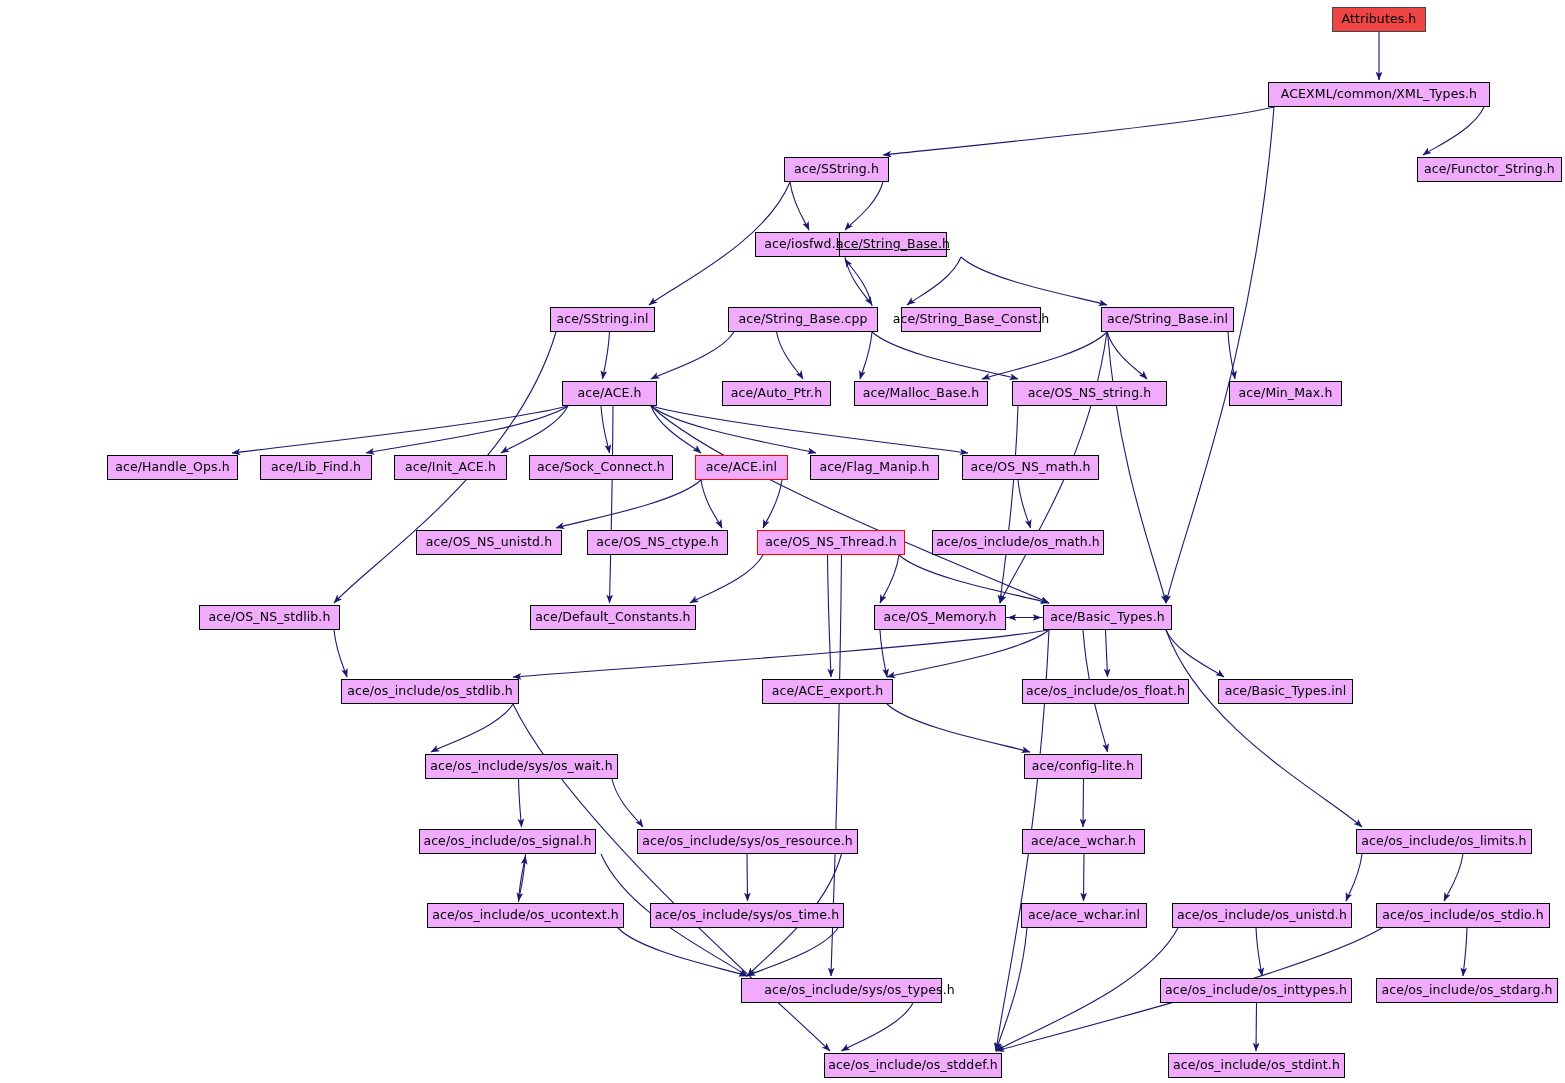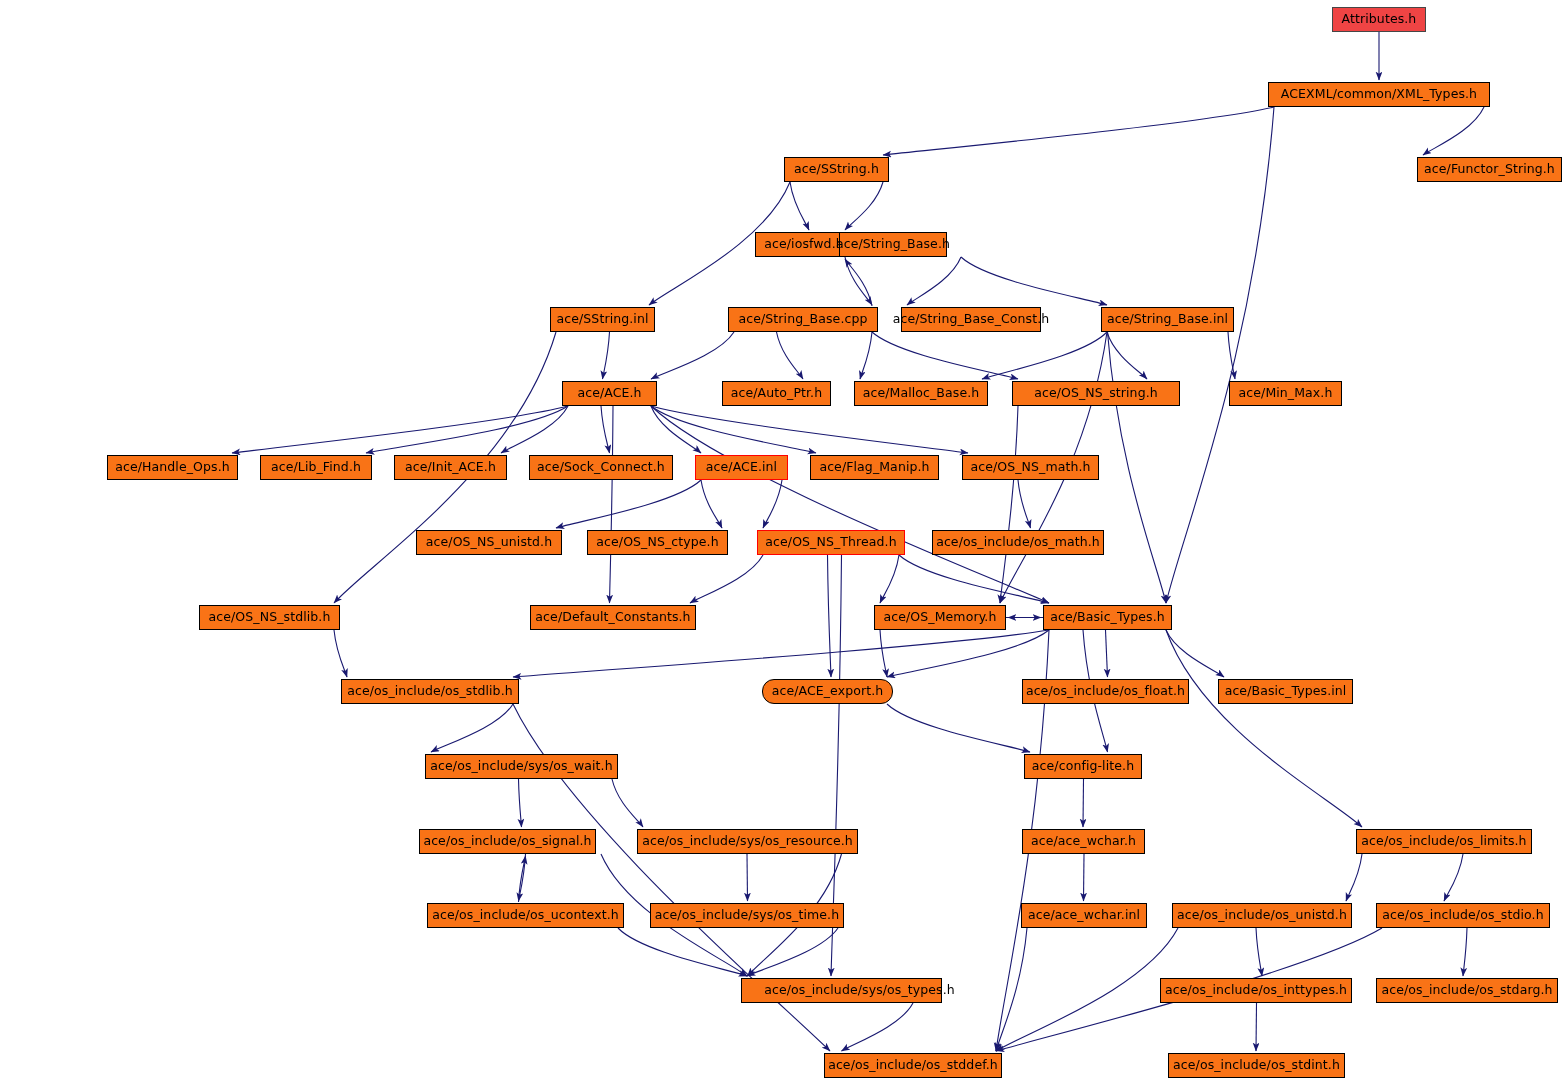"ACEXML/common/XML_Types.h" .node { background: #f97316 -> #f0abfc }
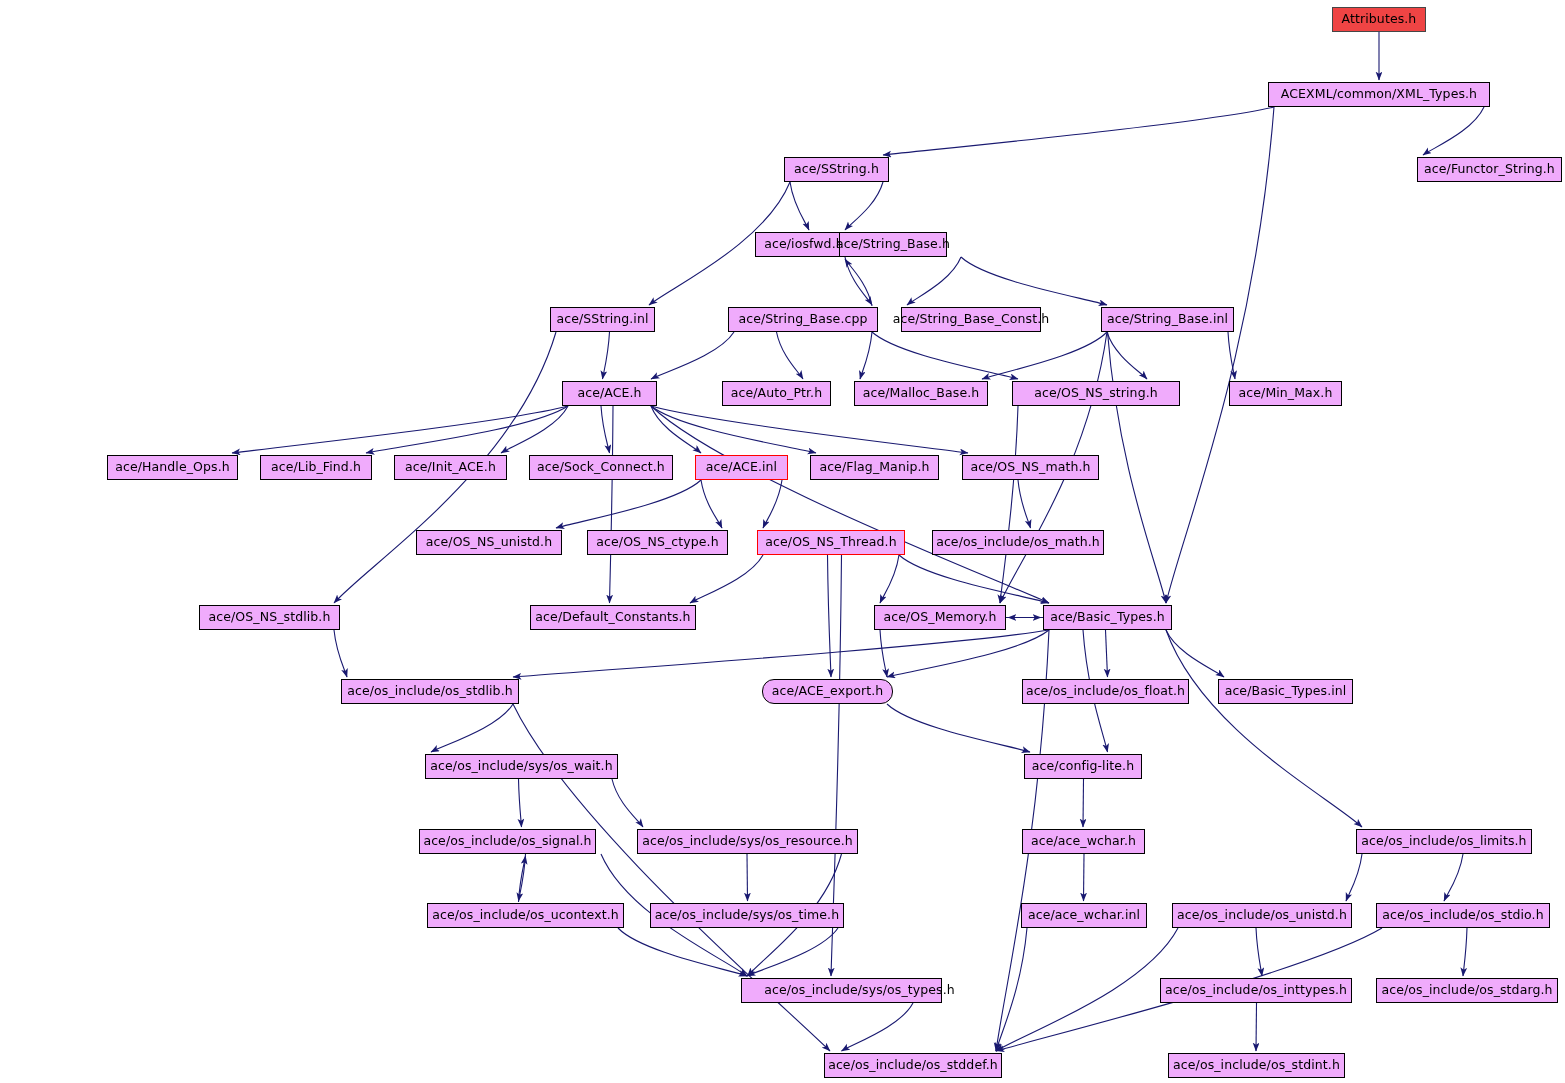"ace/String_Base.h" div.node { text-decoration: none -> underline }
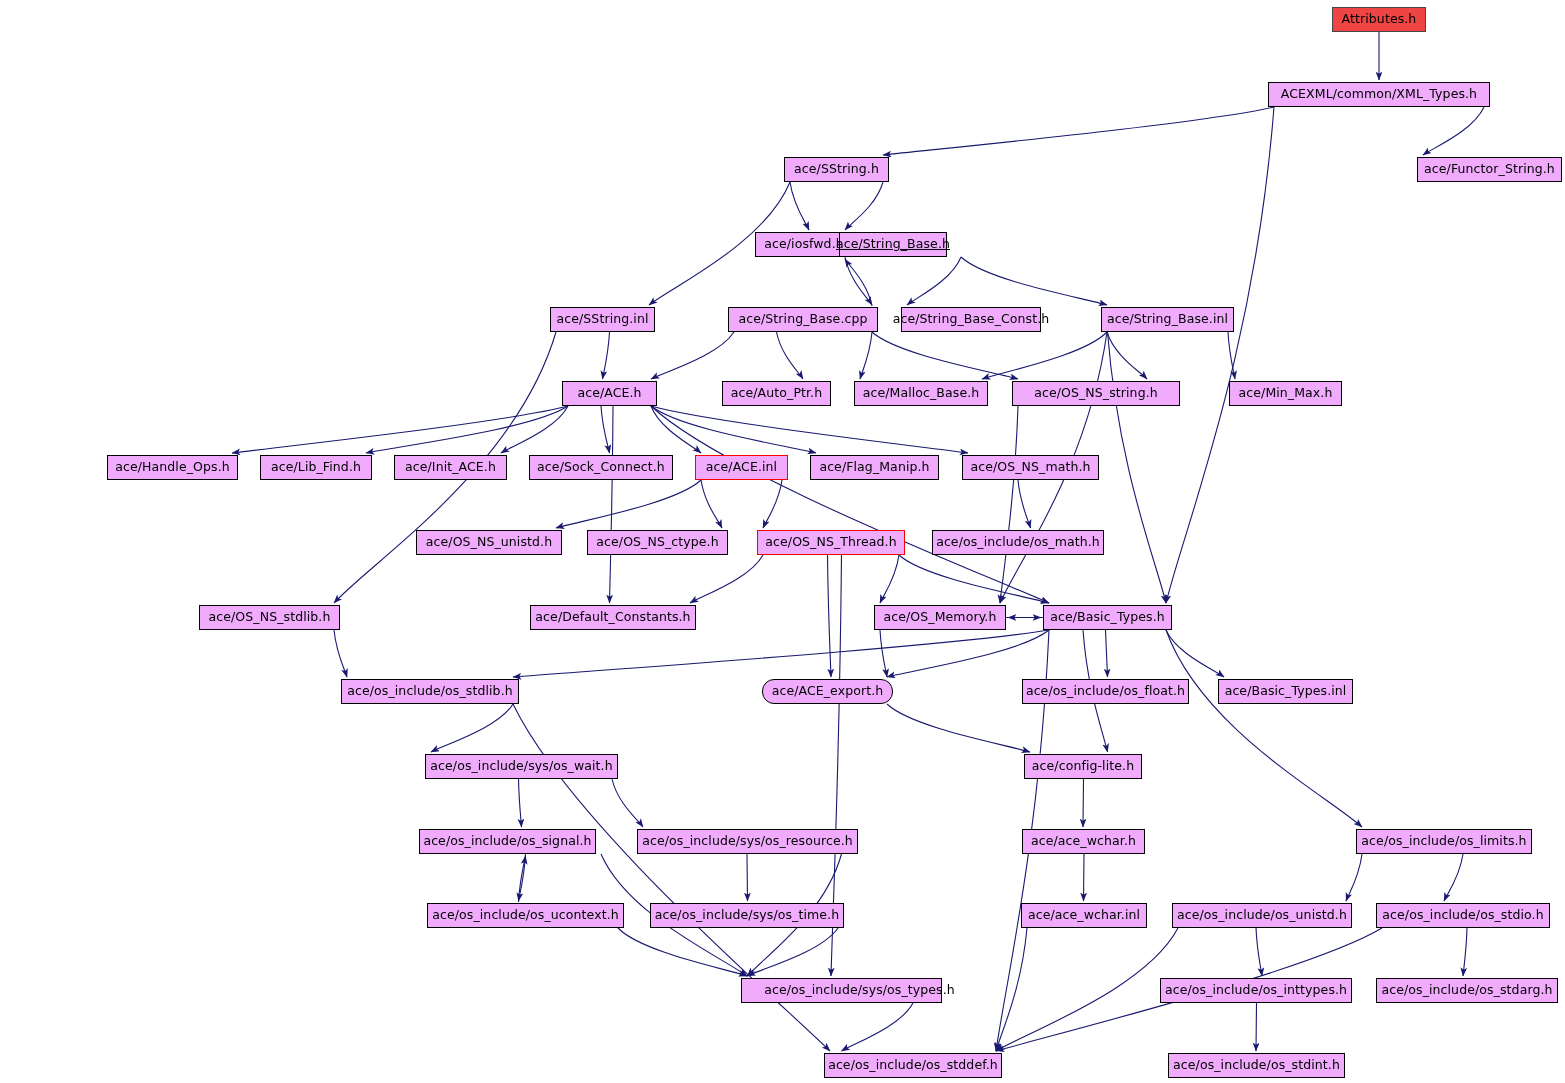"ace/OS_NS_string.h" div.node { width: 168px -> 155px }
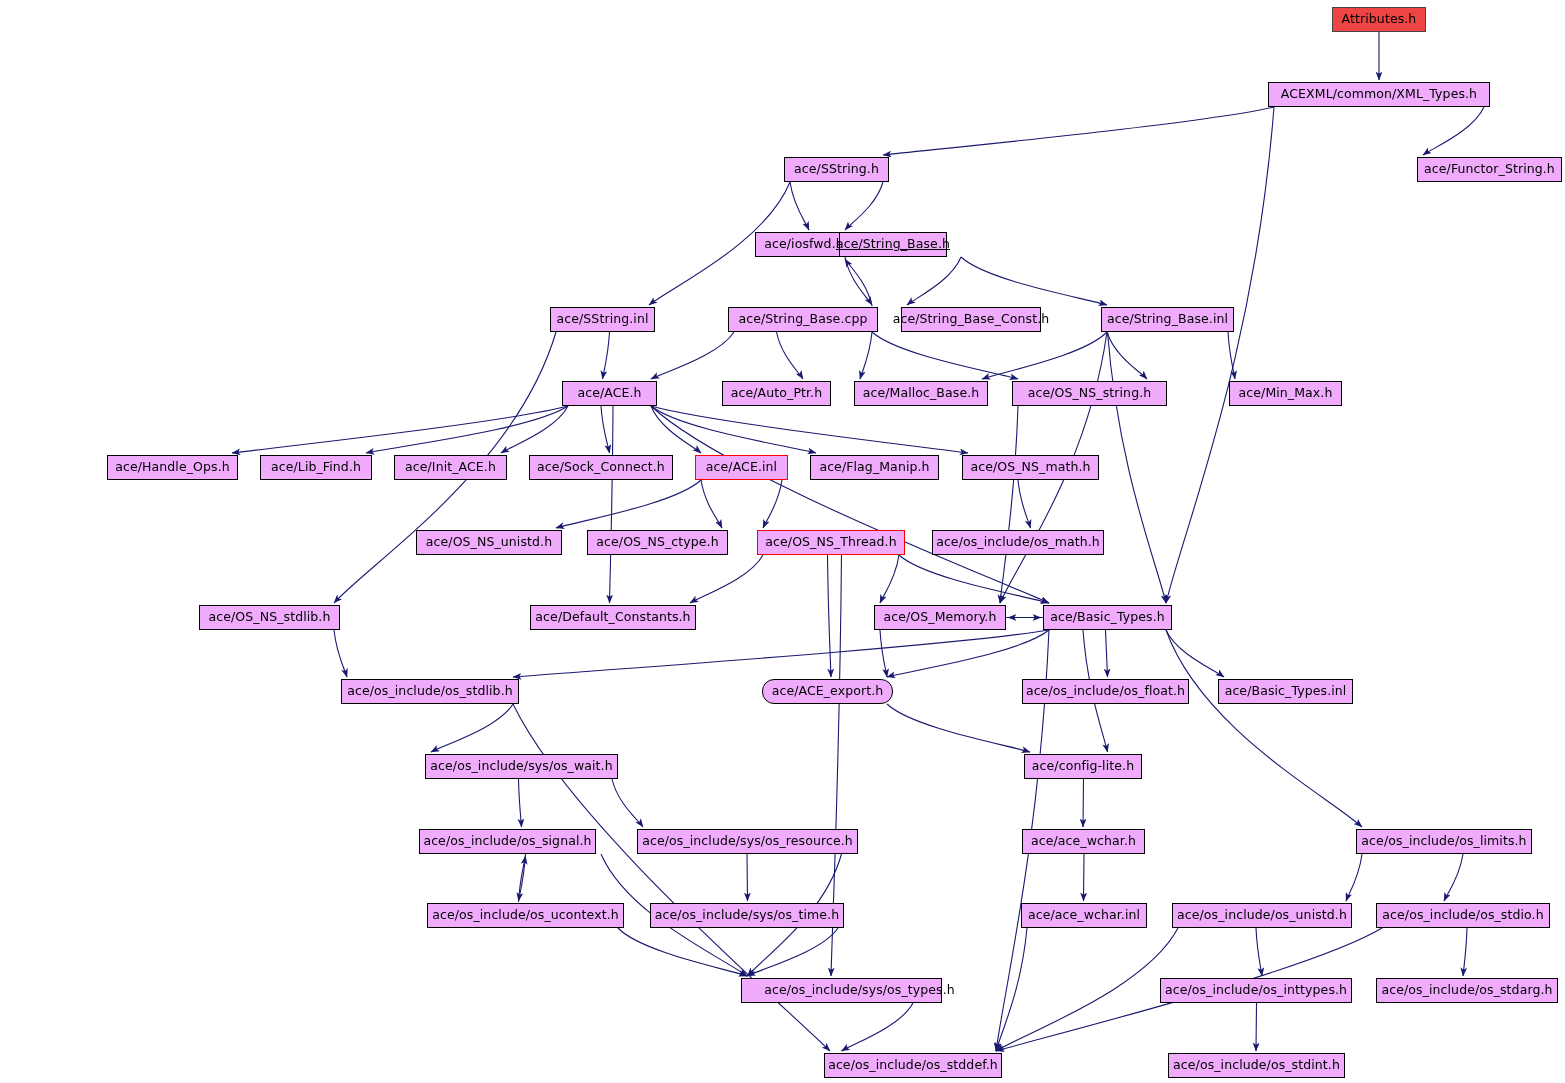"ace/ACE_export.h" div.node { border-radius: 12px -> none }
